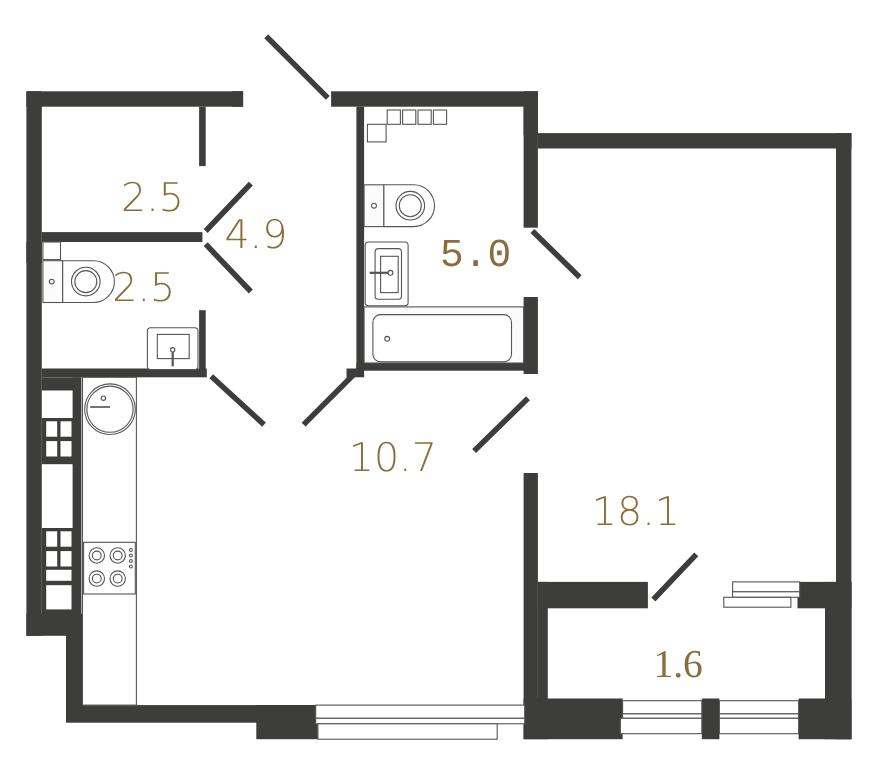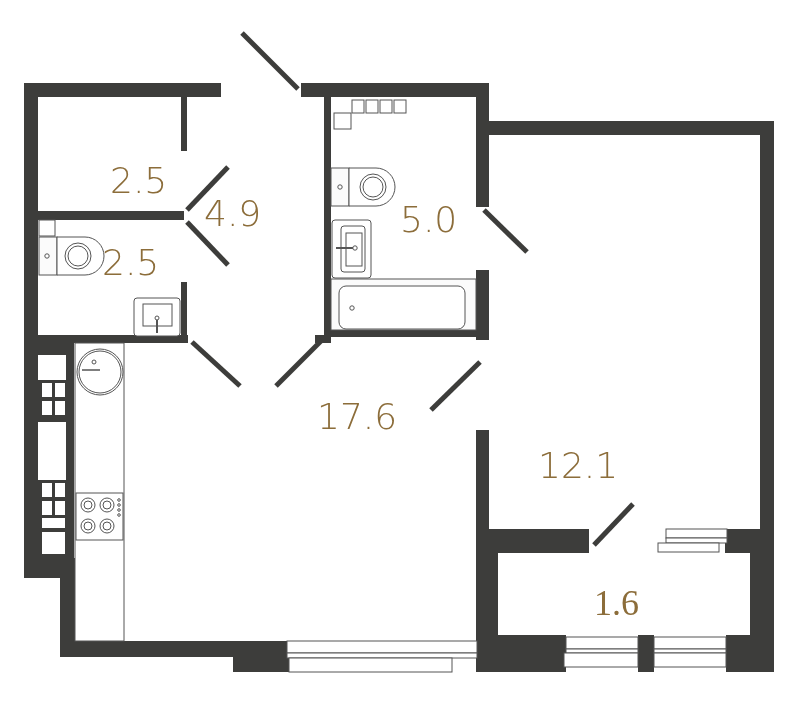"5.0" div.label { font-family: none -> Liberation Mono, monospace; top: 202px -> 215px }
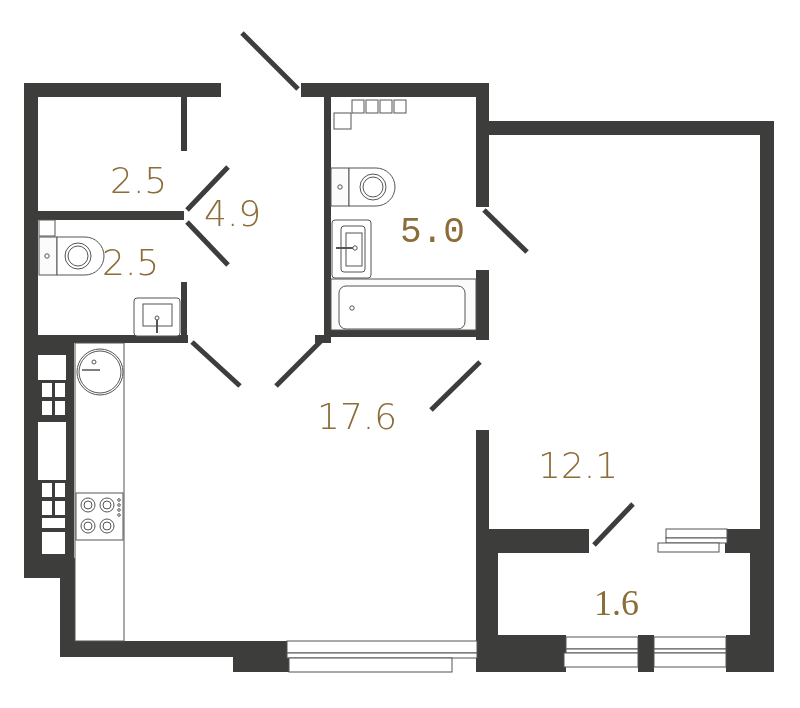"17.6" div.label { text: 17.6 -> 10.7 }
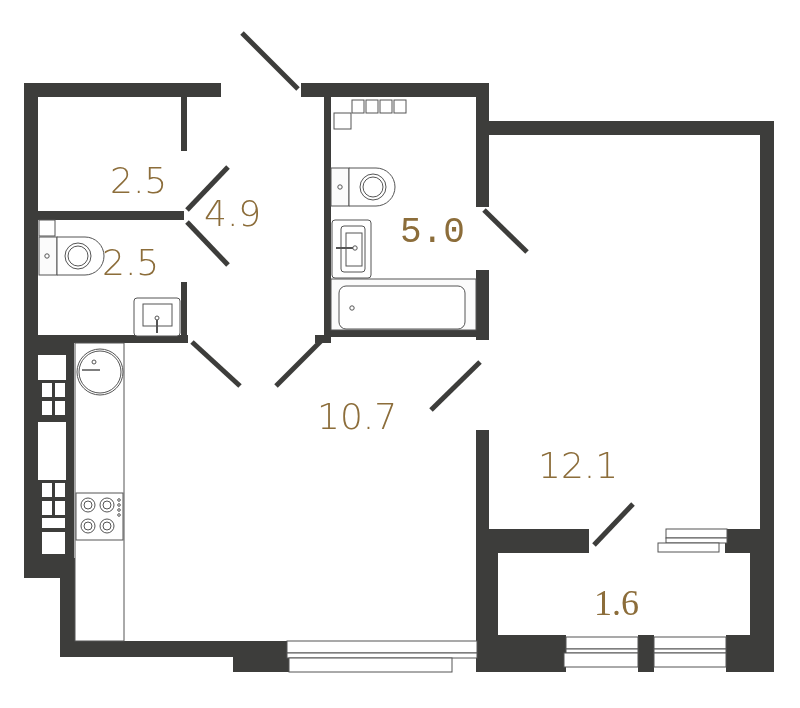"12.1" div.label { text: 12.1 -> 18.1 }
